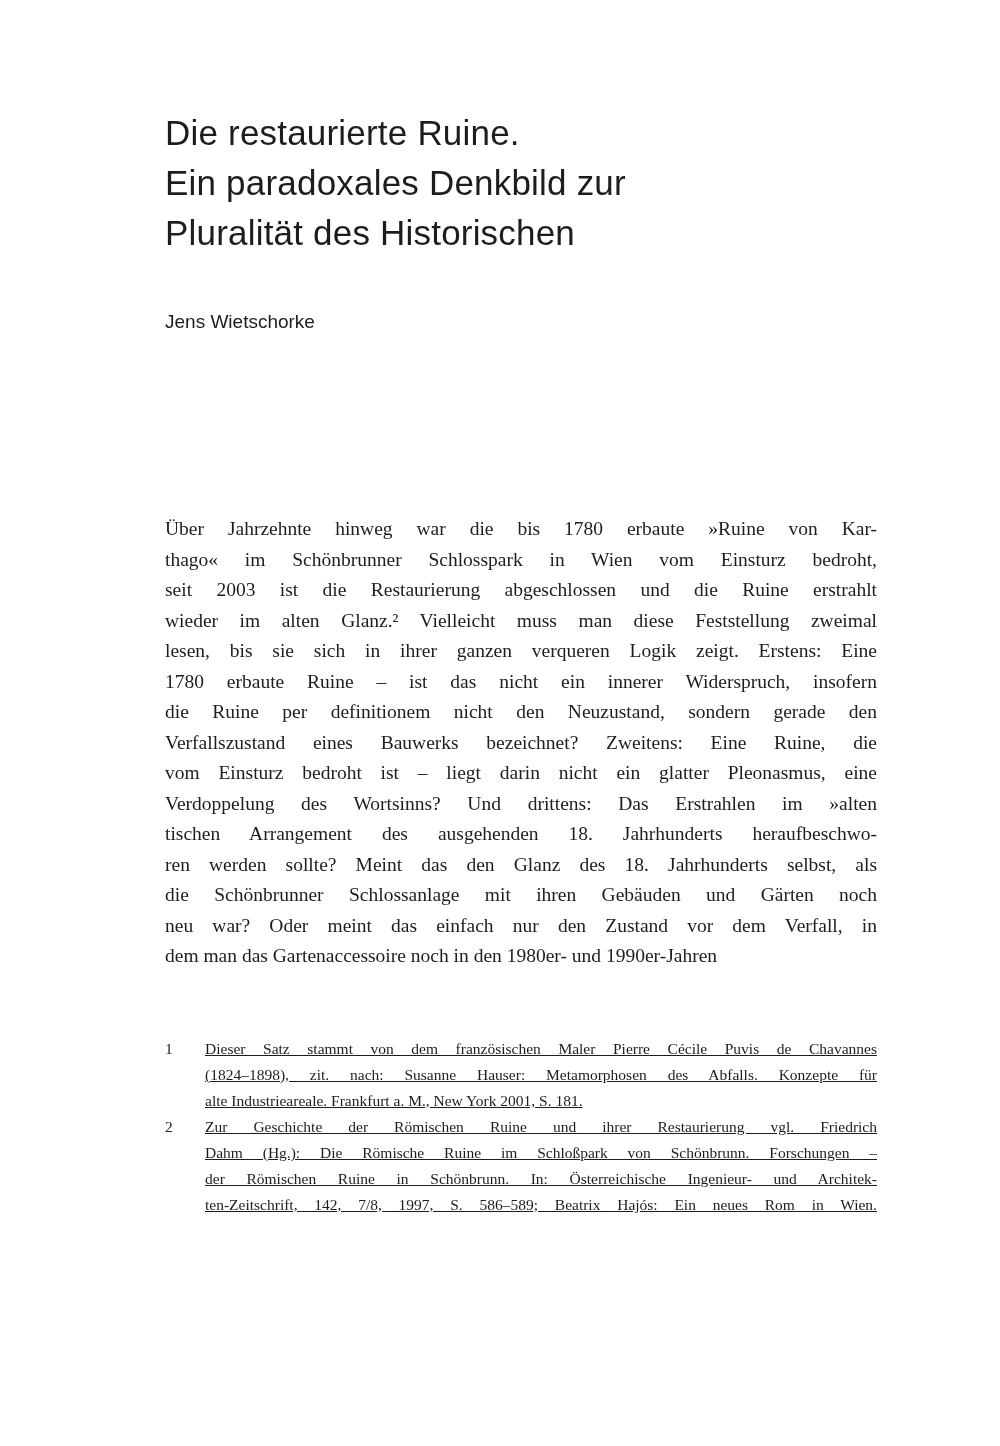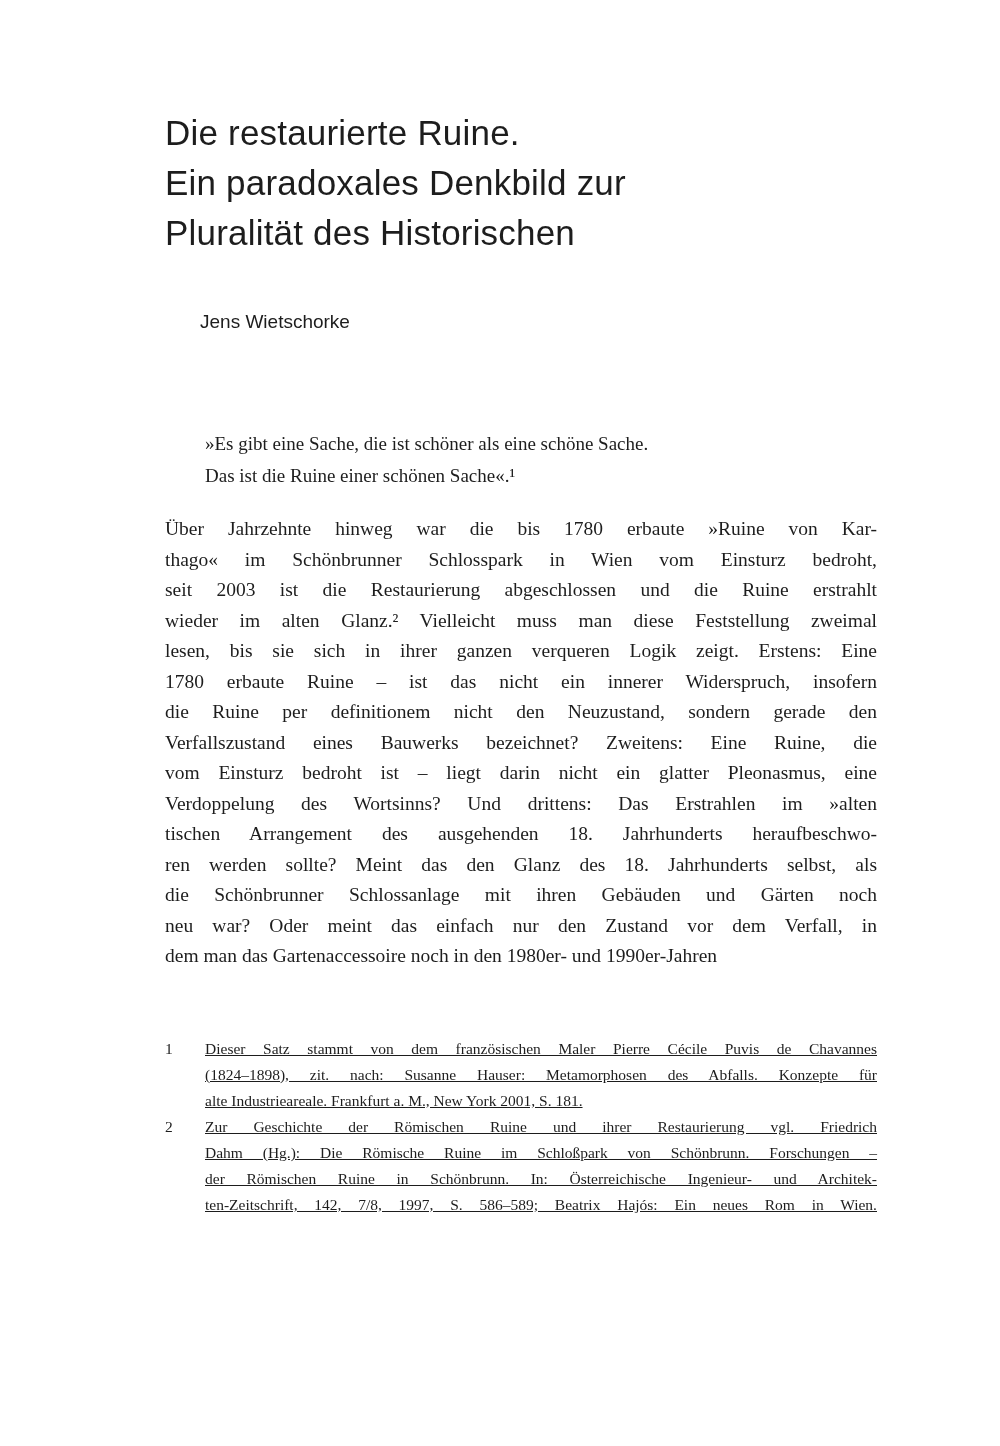"Jens Wietschorke" .author { margin-left: 35px -> none }
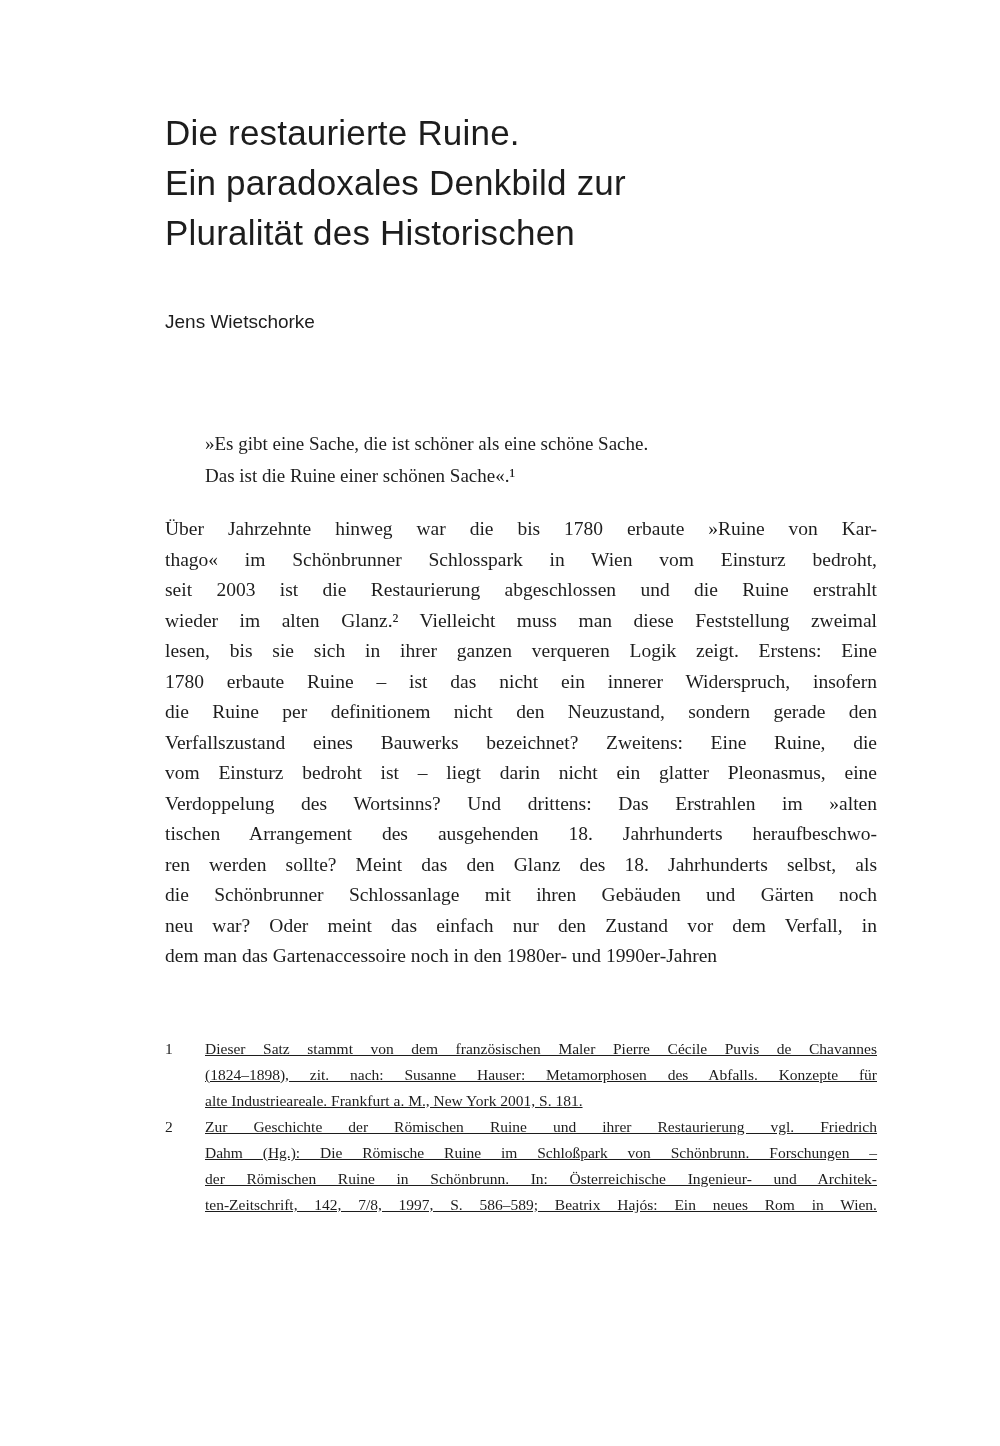"»Es gibt eine Sache, die" div.epigraph { html: <div> <div>»Es gibt eine Sache, die ist schöner als eine schöne Sache.</div> <div>Das ist die Ruine einer schönen Sache«.¹</div> </div> -> none }
